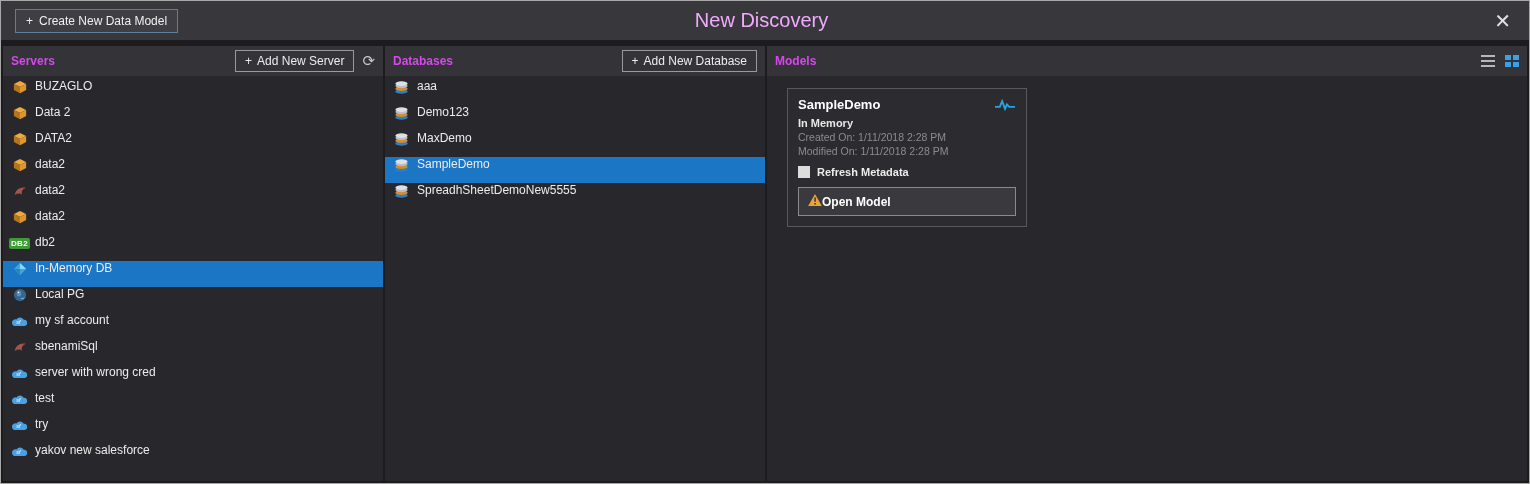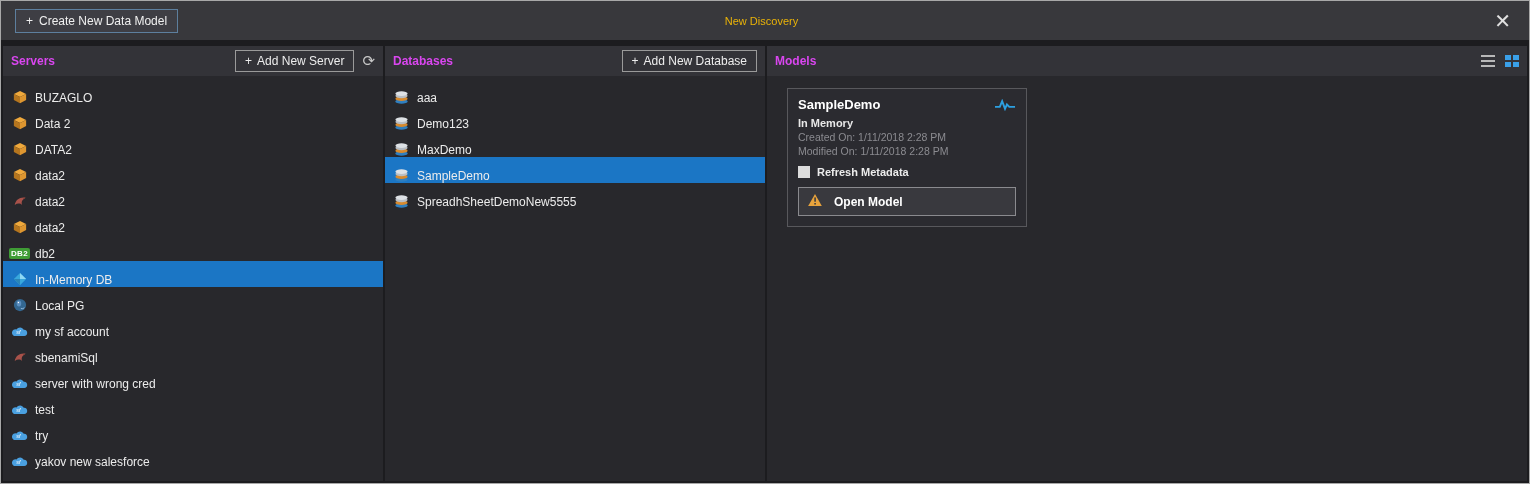"New Discovery" .win-title { color: #eab308 -> #f0abfc; font-size: 11px -> 20px }
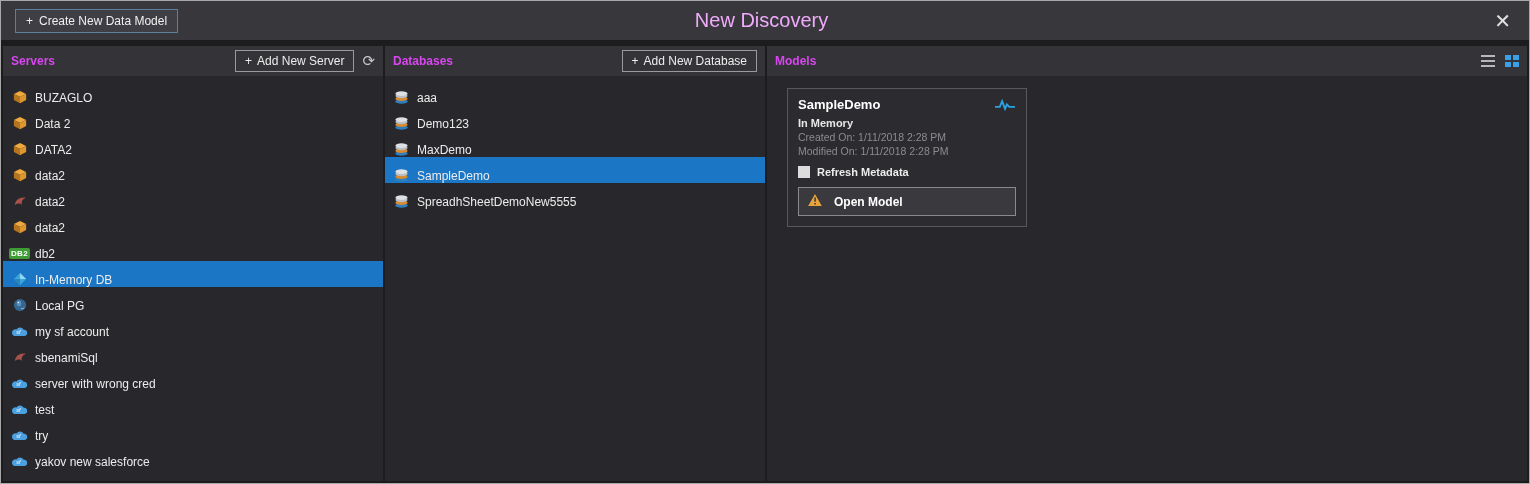"BUZAGLO" .row { align-items: flex-end -> flex-start }
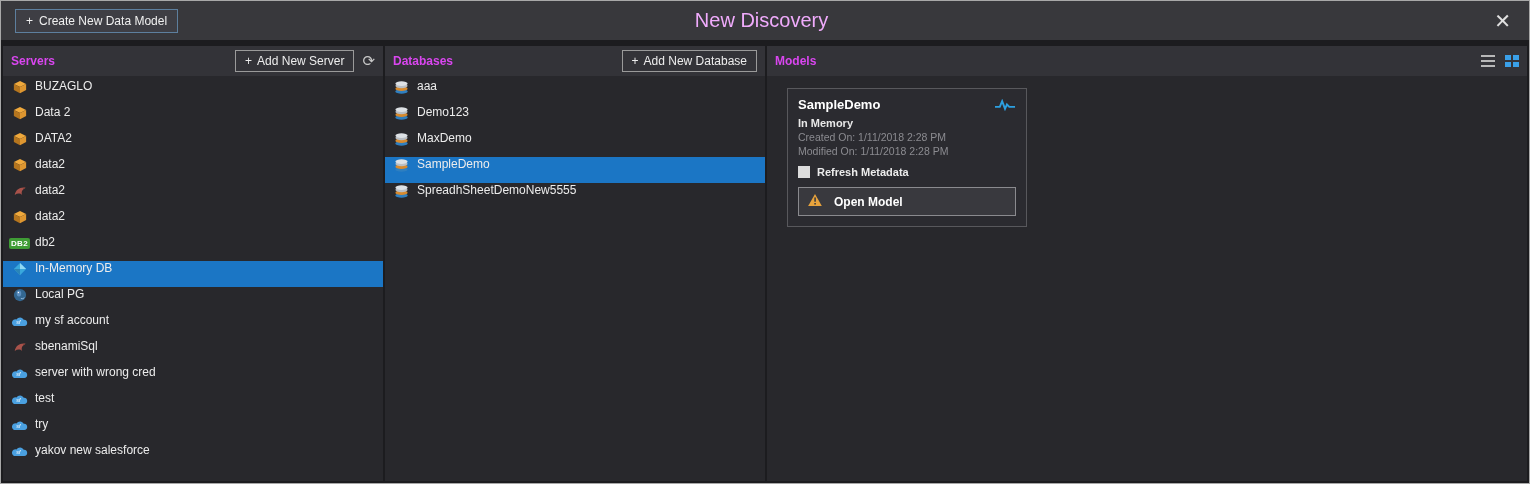"Open Model" .open-btn { gap: 12px -> 0 }
